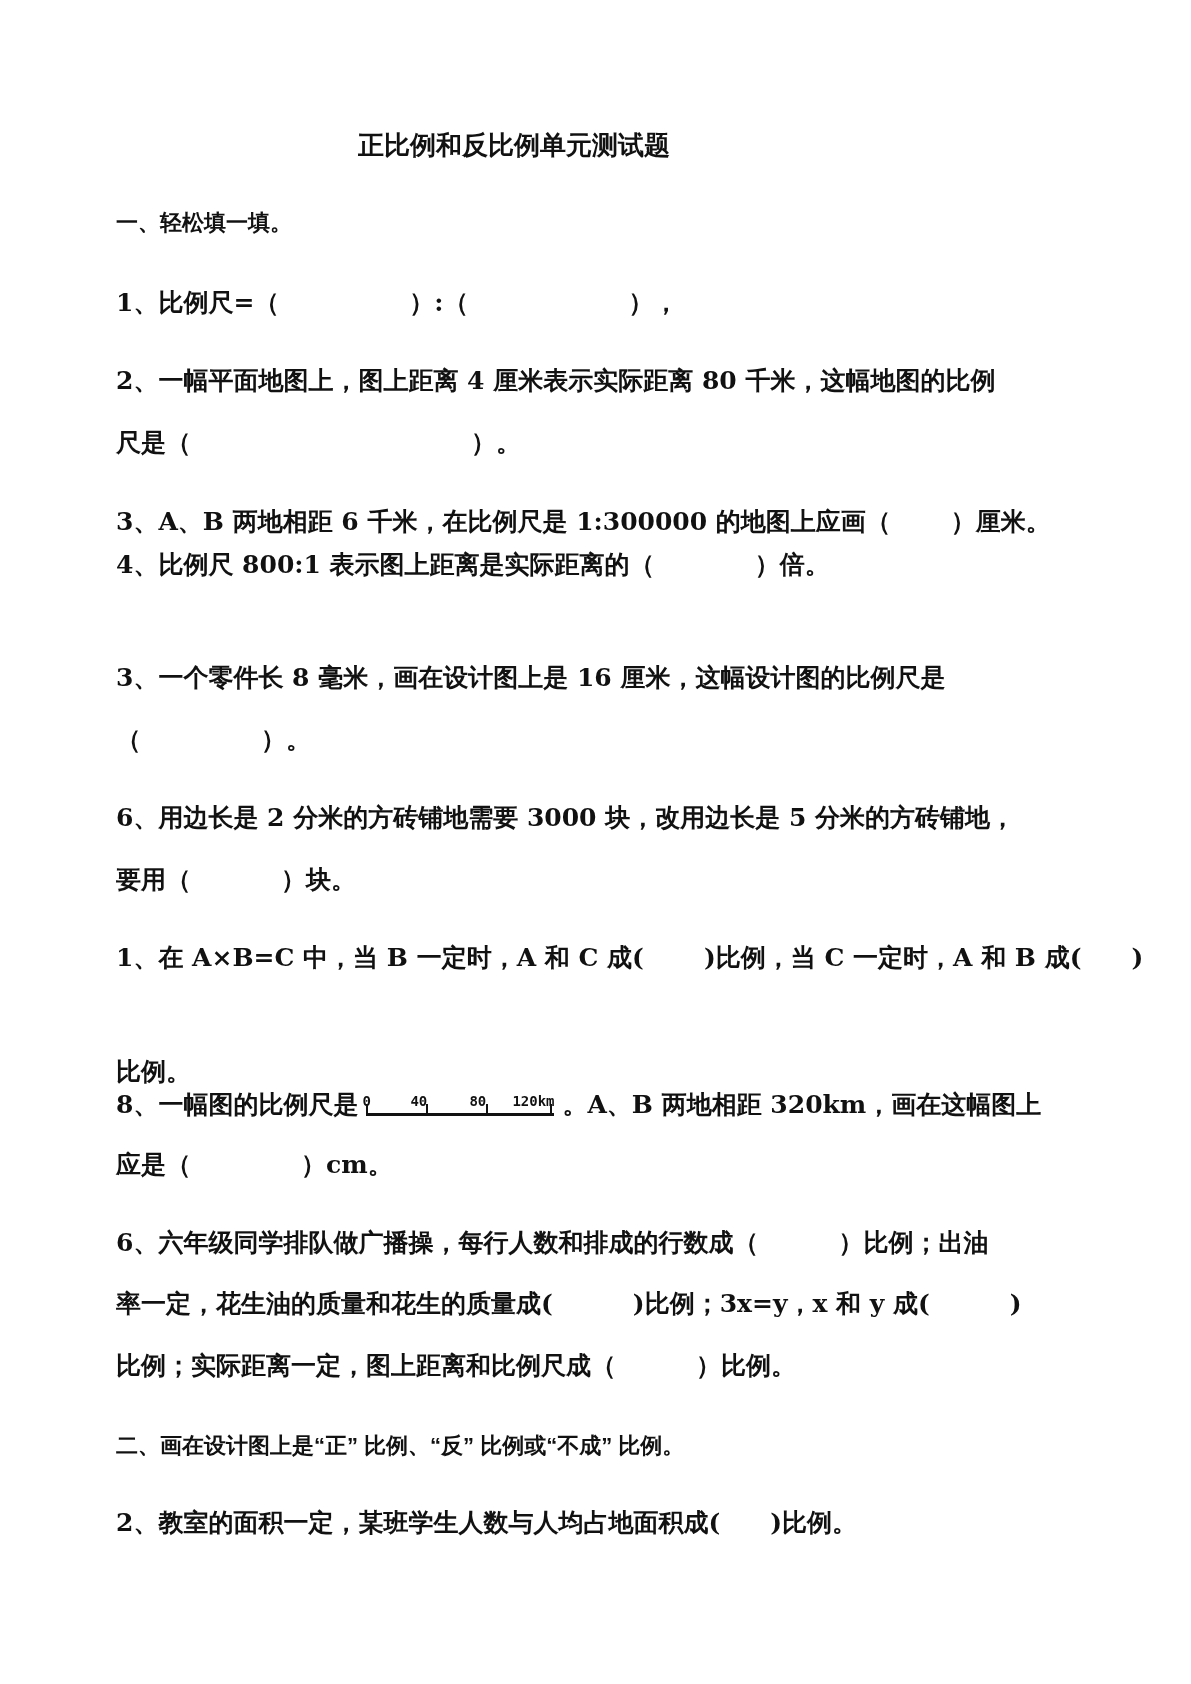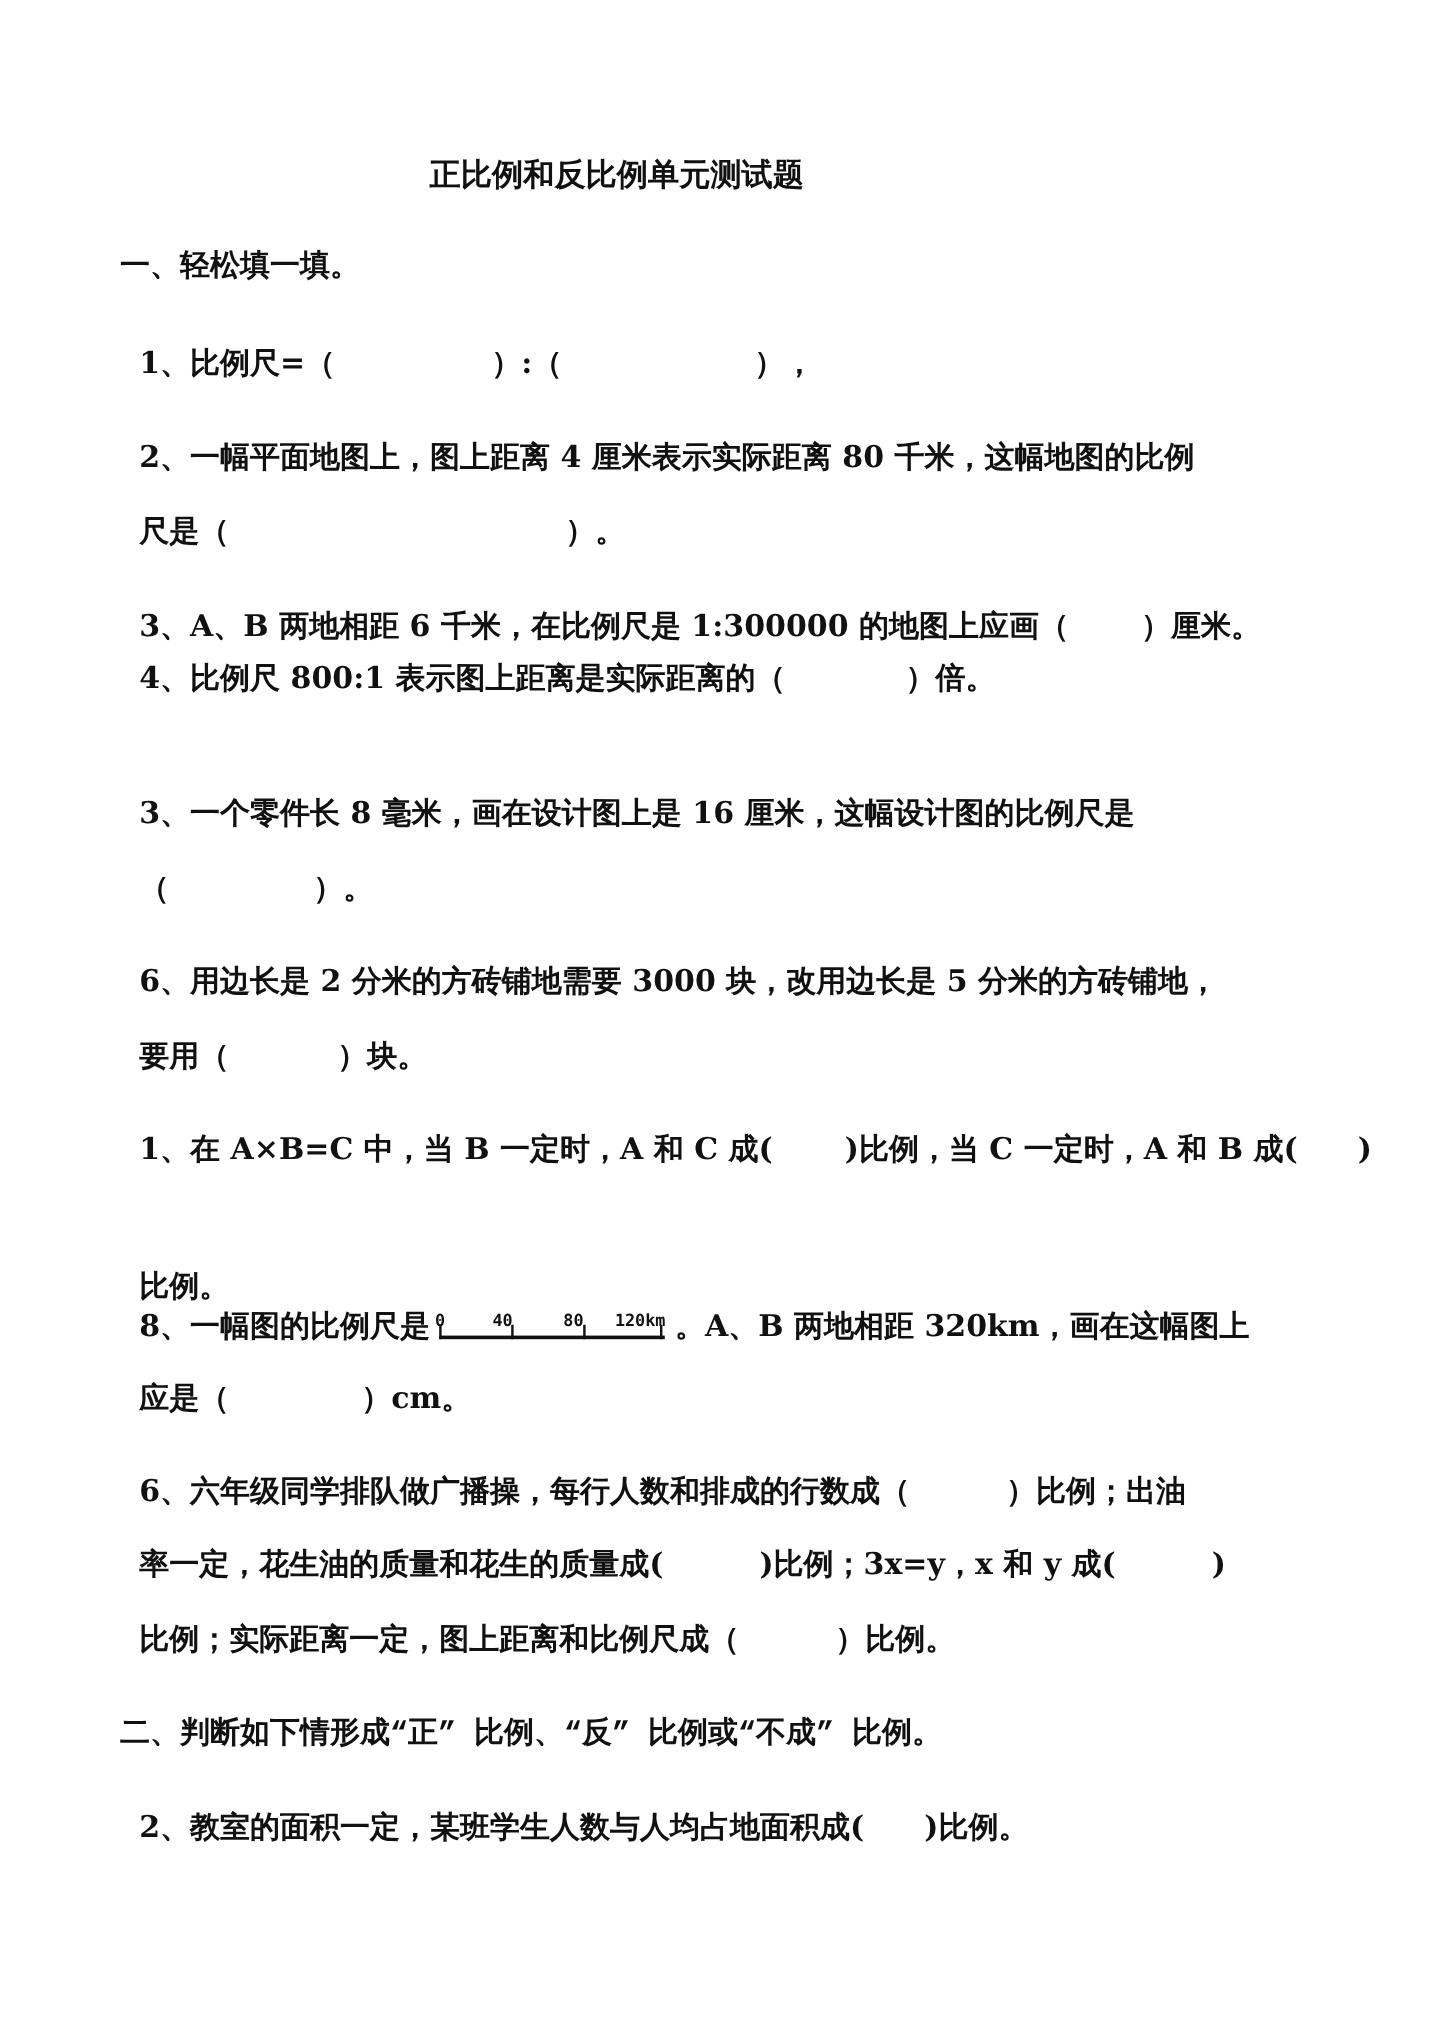"一、轻松填一填。" .section { font-family: Liberation Mono, monospace -> Liberation Sans, sans-serif; font-size: 25px -> 22px; left: 100px -> 116px }
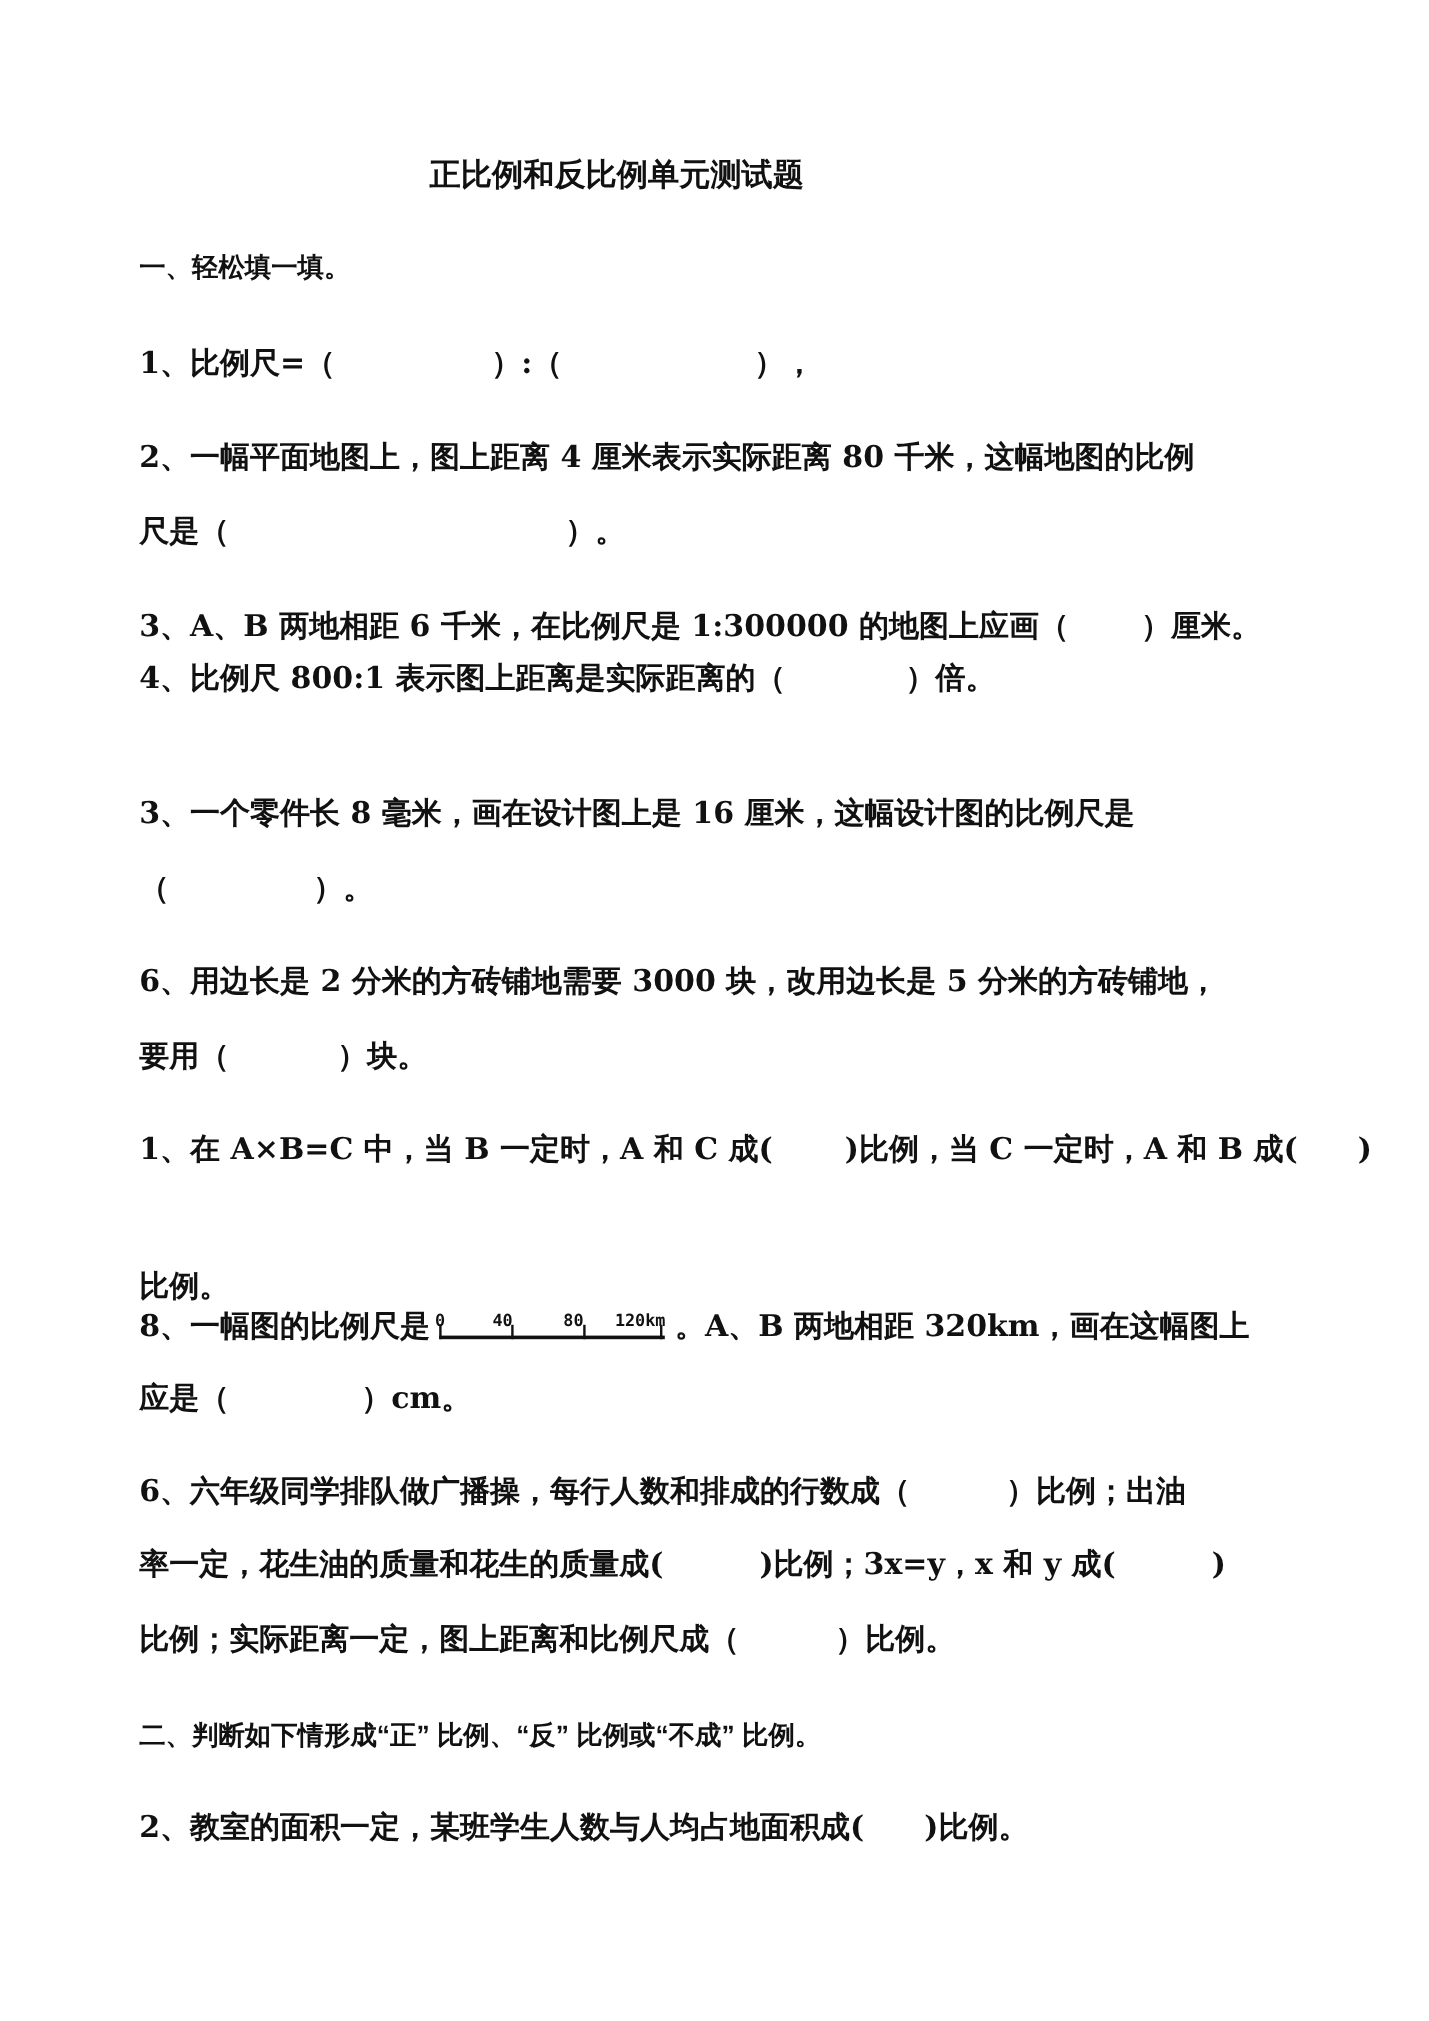"二、判断如下情形成“正” 比例、“反” 比例或“不成” 比例。" div.section { text: 判断如下情形成 -> 画在设计图上是 }
